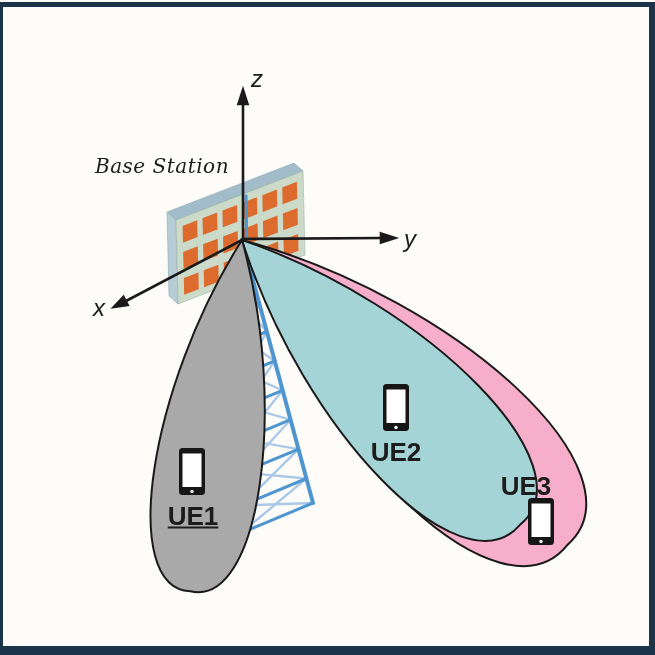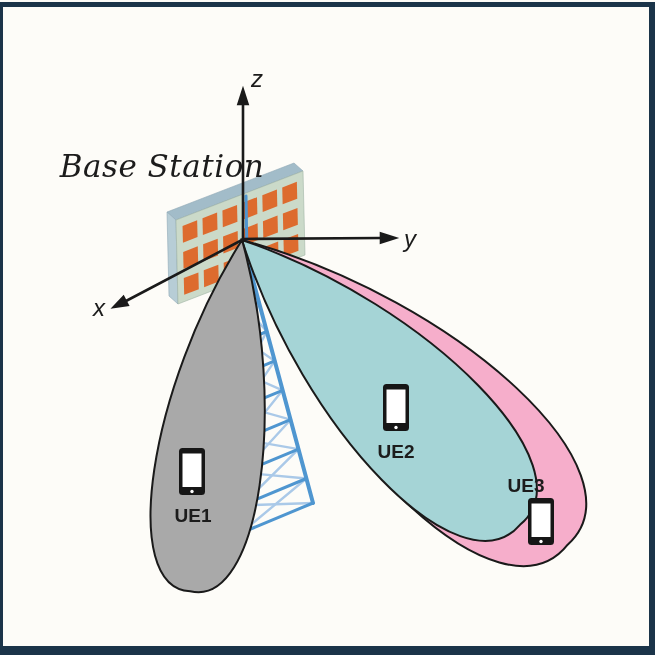"Base Station" .lbl-title { font-size: 31px -> 20px }
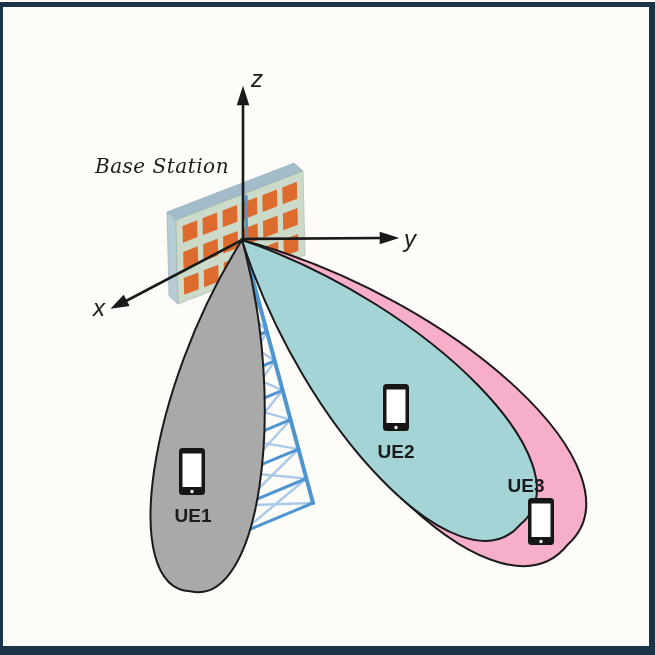"UE2" .lbl-ue { font-size: 19px -> 26px }
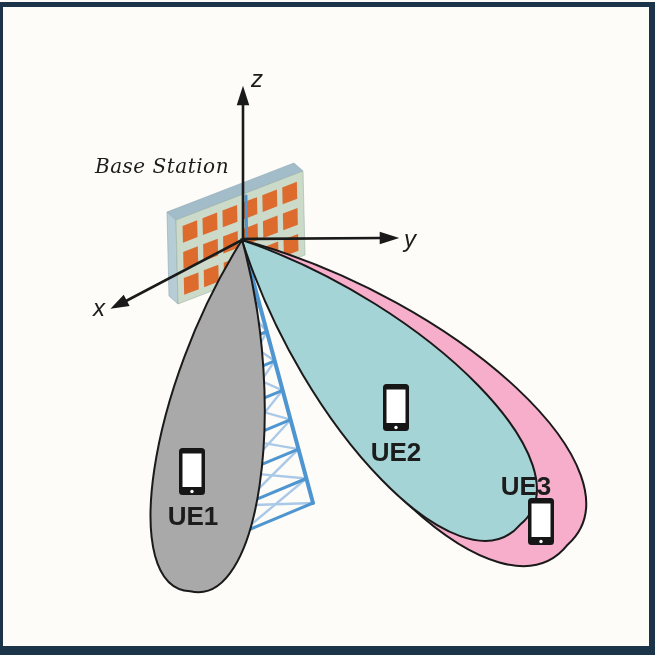"UE1" div.lbl { text-decoration: none -> underline }
